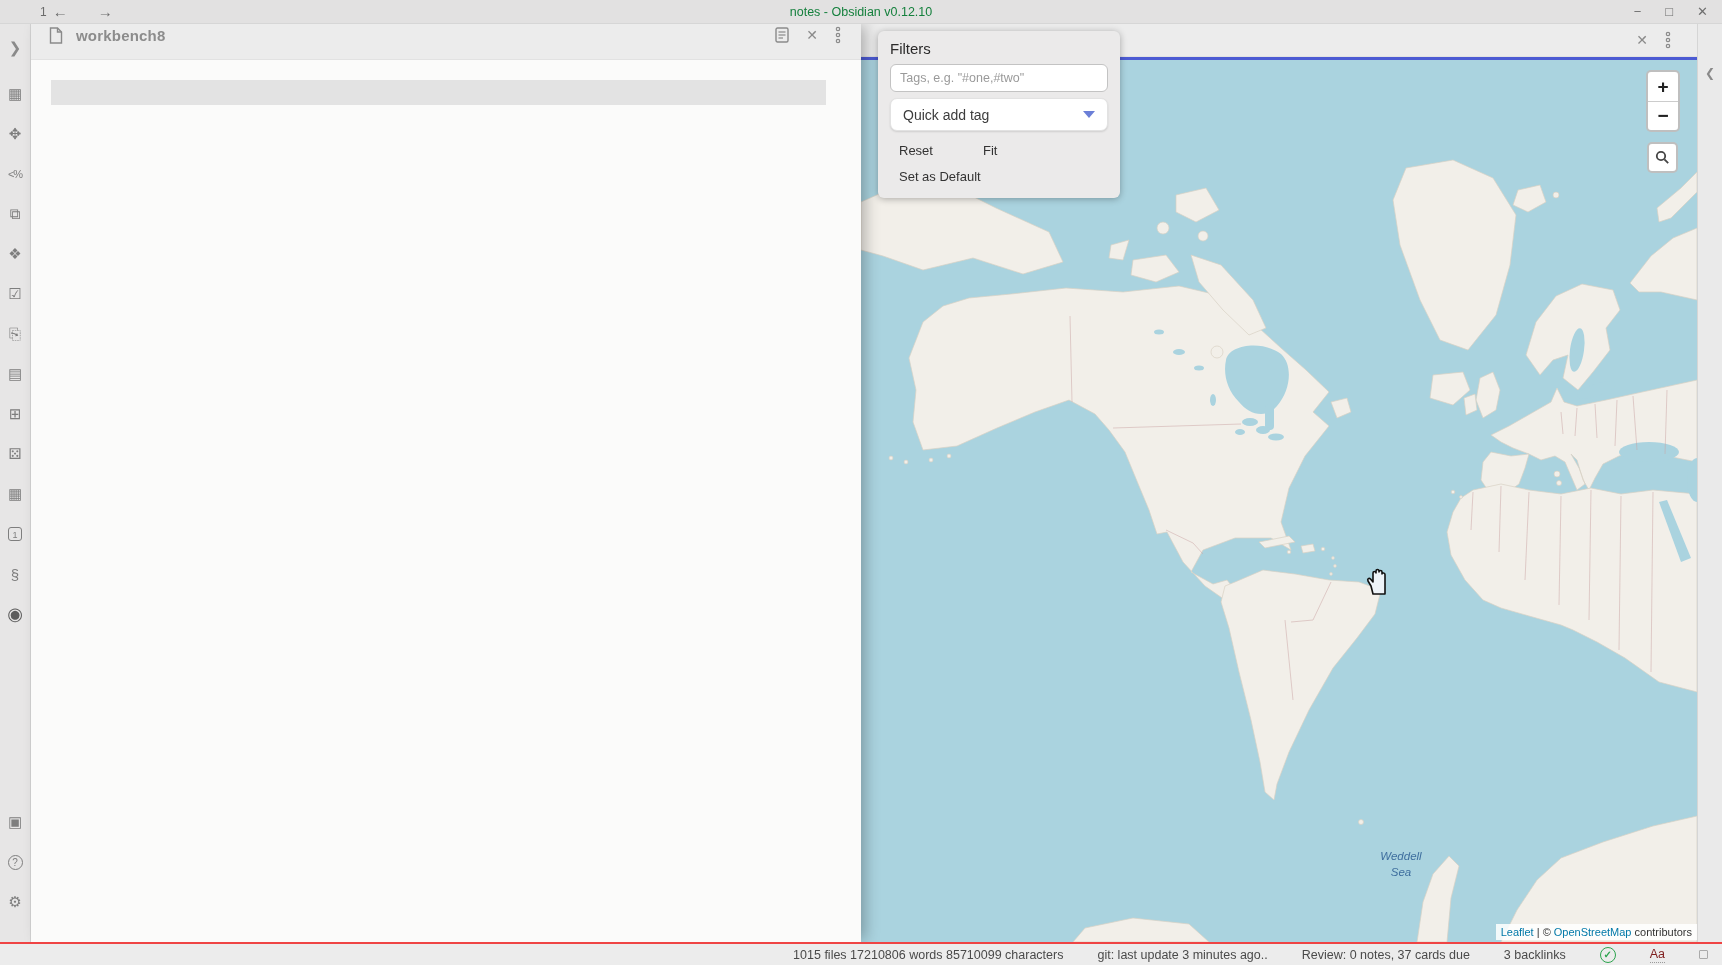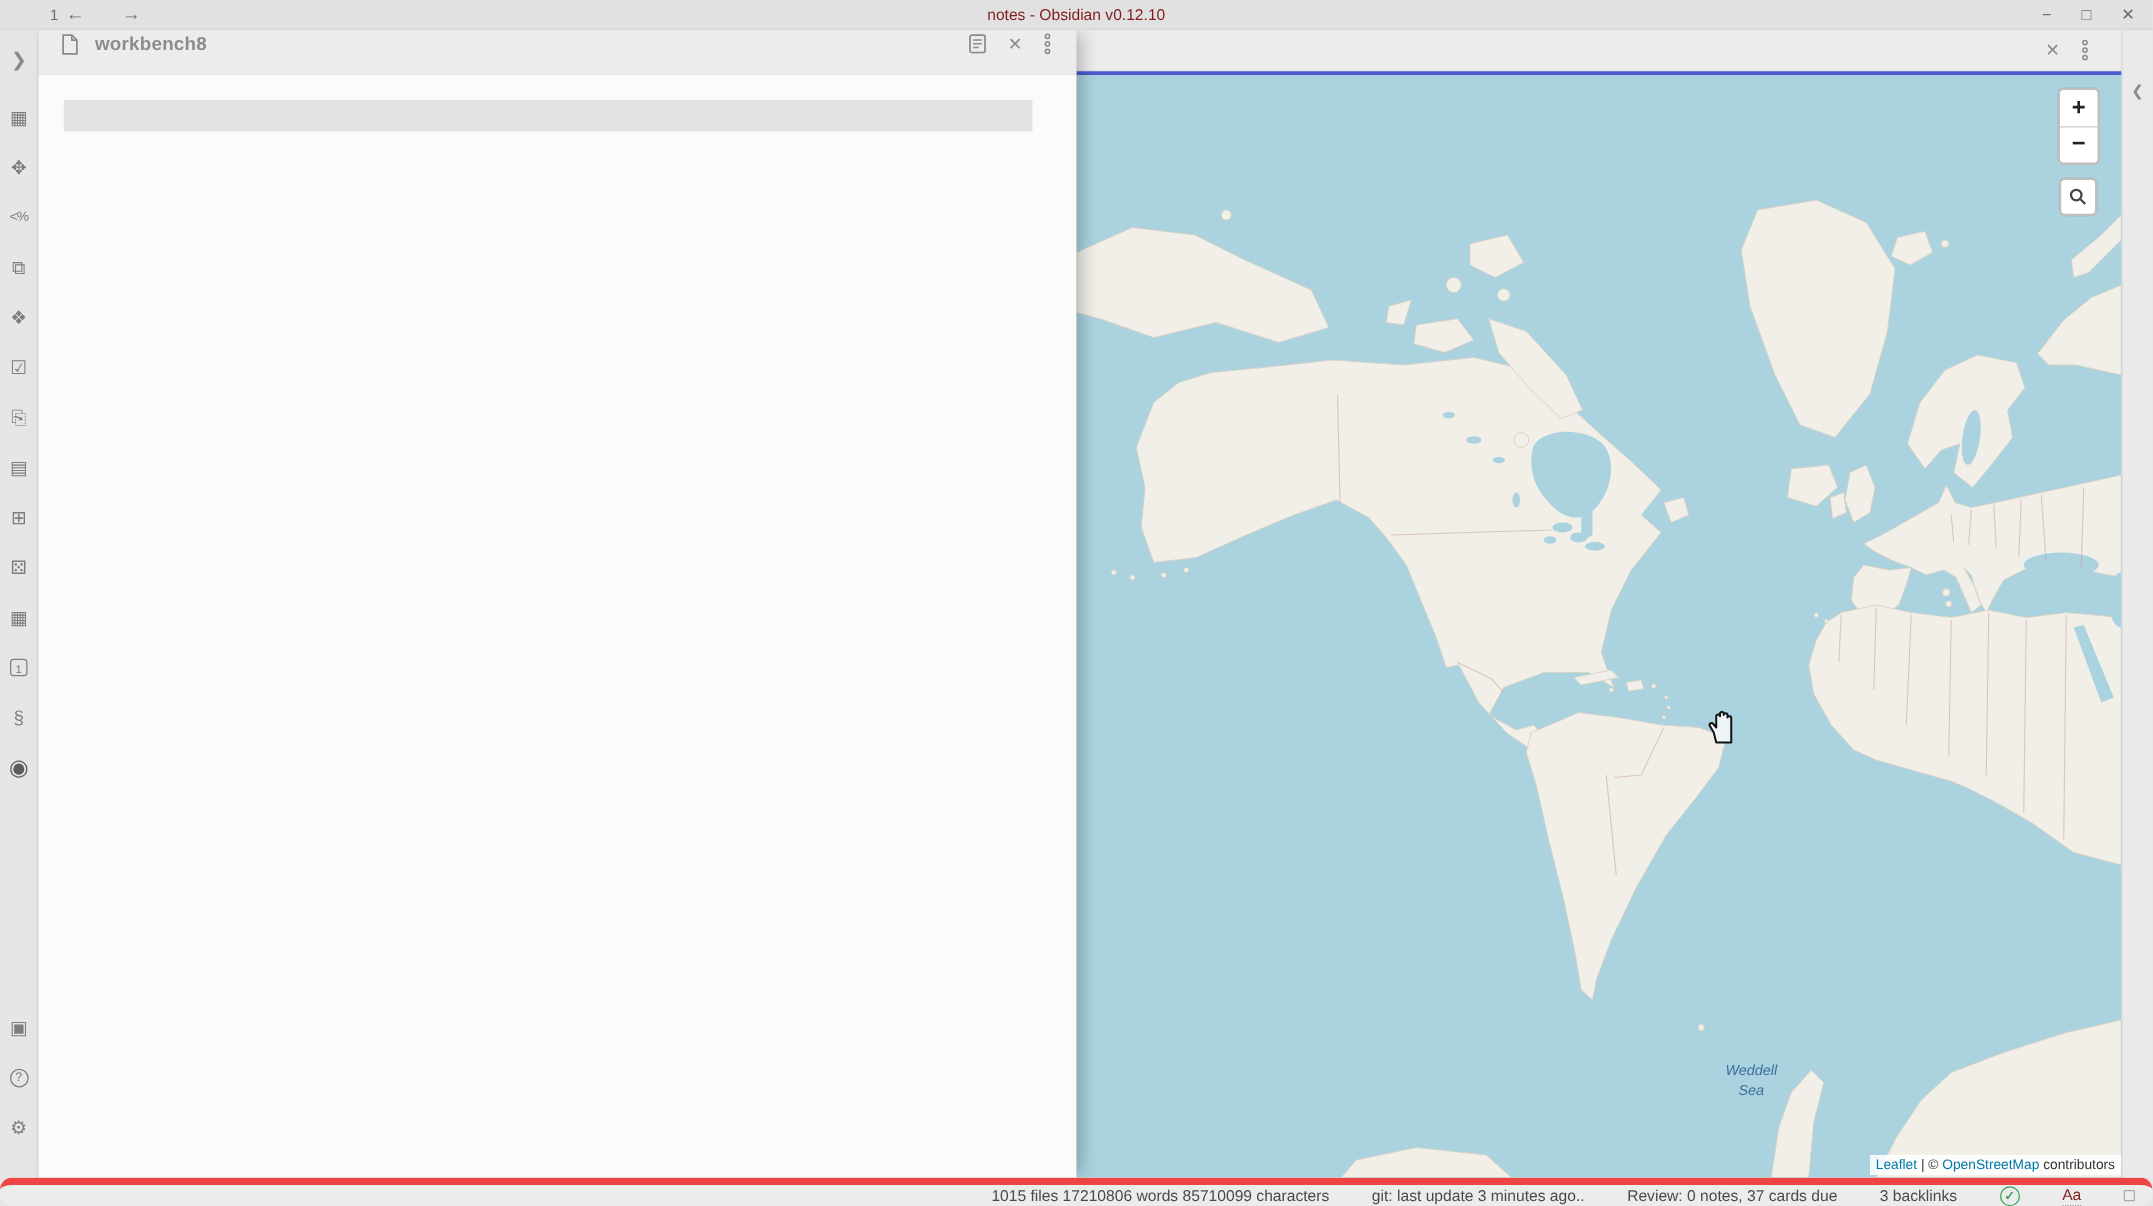"notes - Obsidian v0.12.10" .tb-title { color: #7f1d1d -> #15803d }
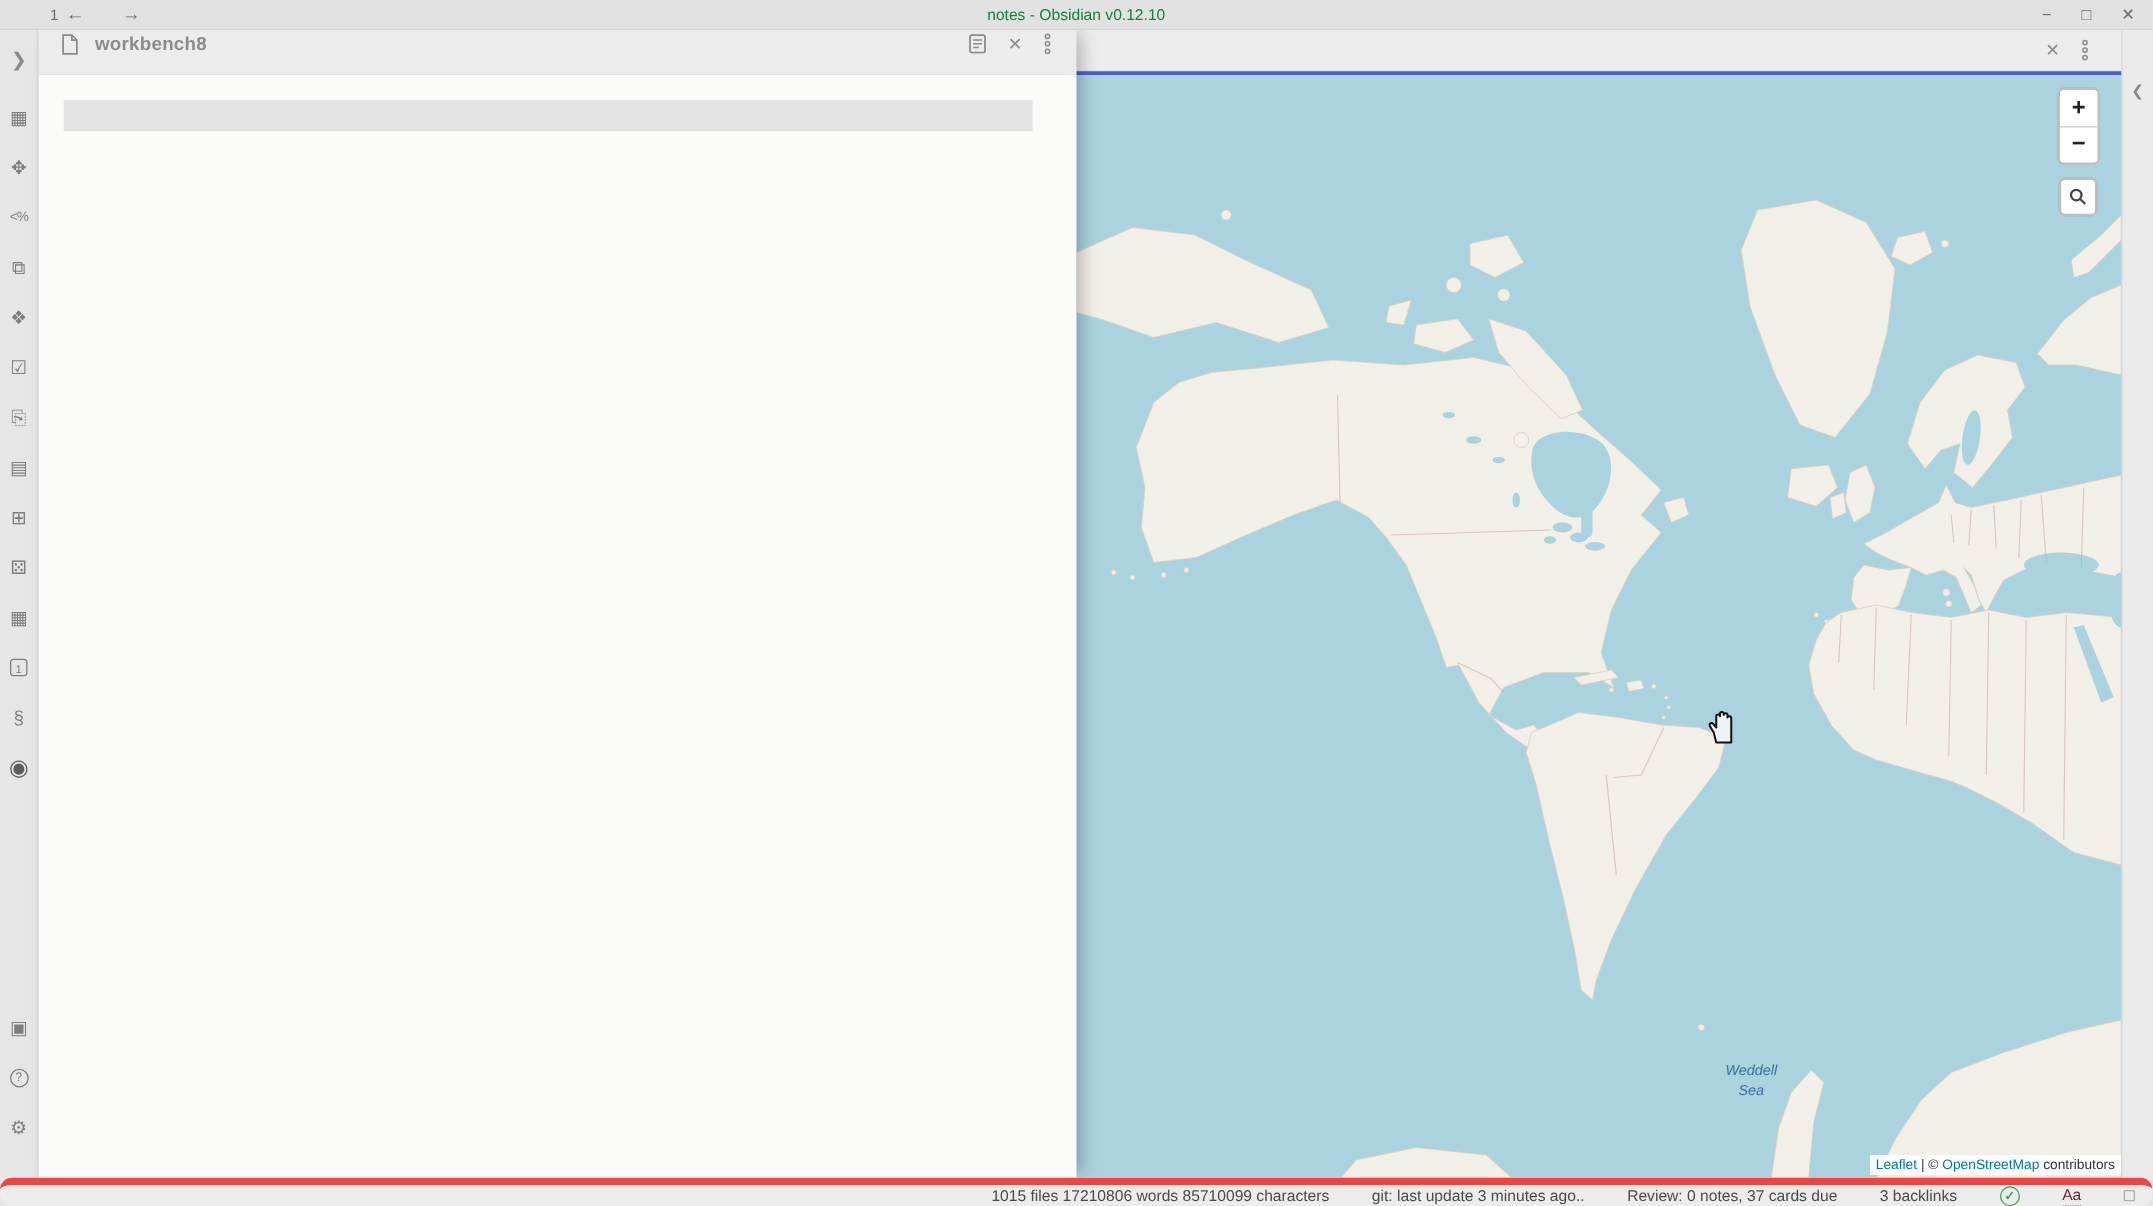"Filters" div.filters { html: none -> <div> <div>Filters</div> <input> <div> <span>Quick add tag</span> <span></span> </div> <div> <button>Reset</button> <button>Fit</button> </div> <div> <button>Set as Default</button> </div> </div> }
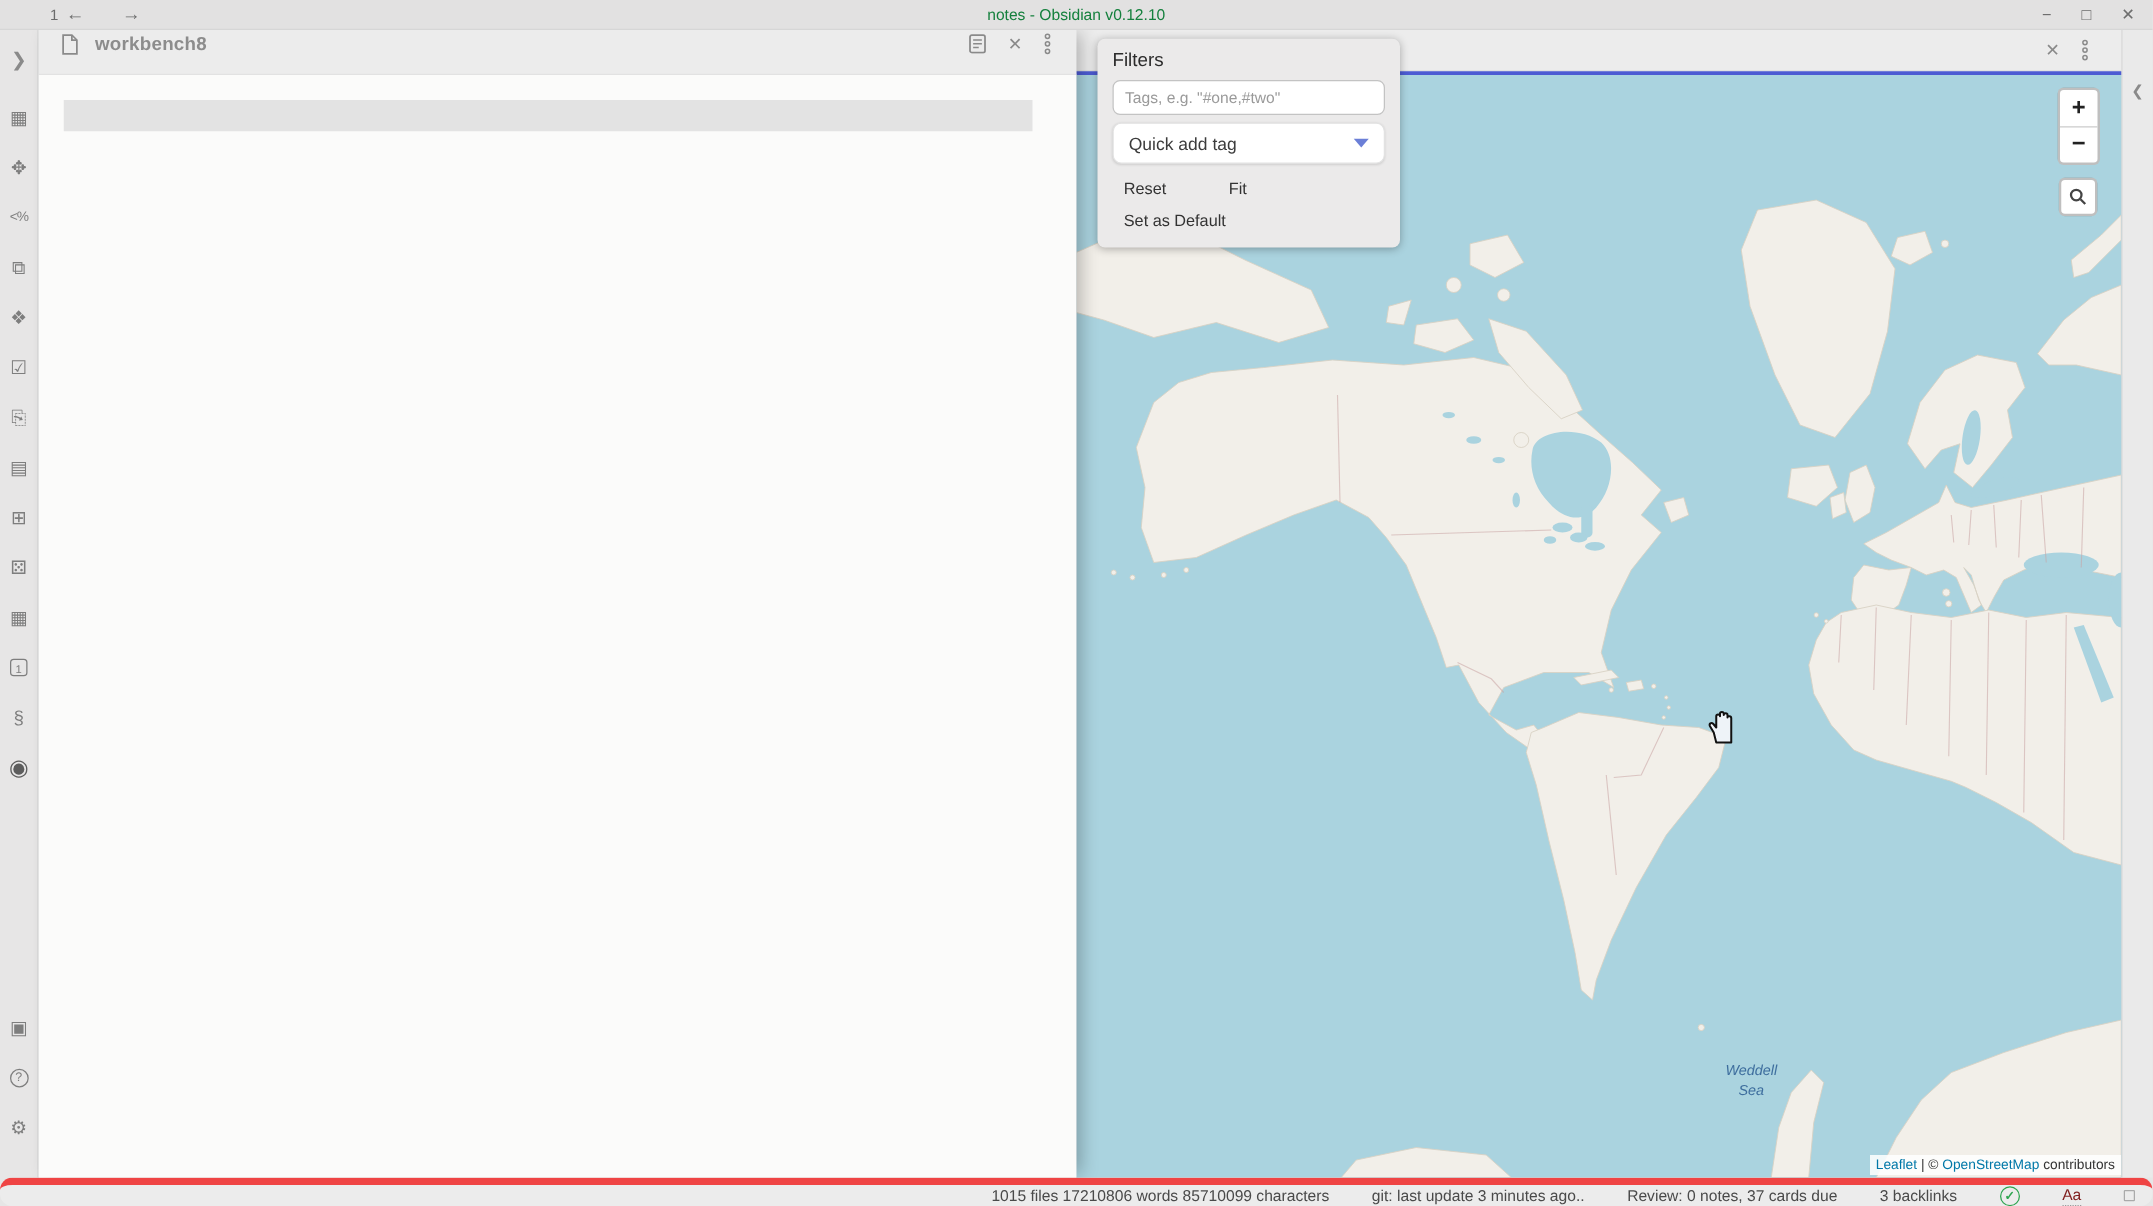"1015 files 17210806 words 85710099" .statusbar { border-radius: 10px -> none; border-top: 6px solid #ef4444 -> 2px solid #ef4444 }
